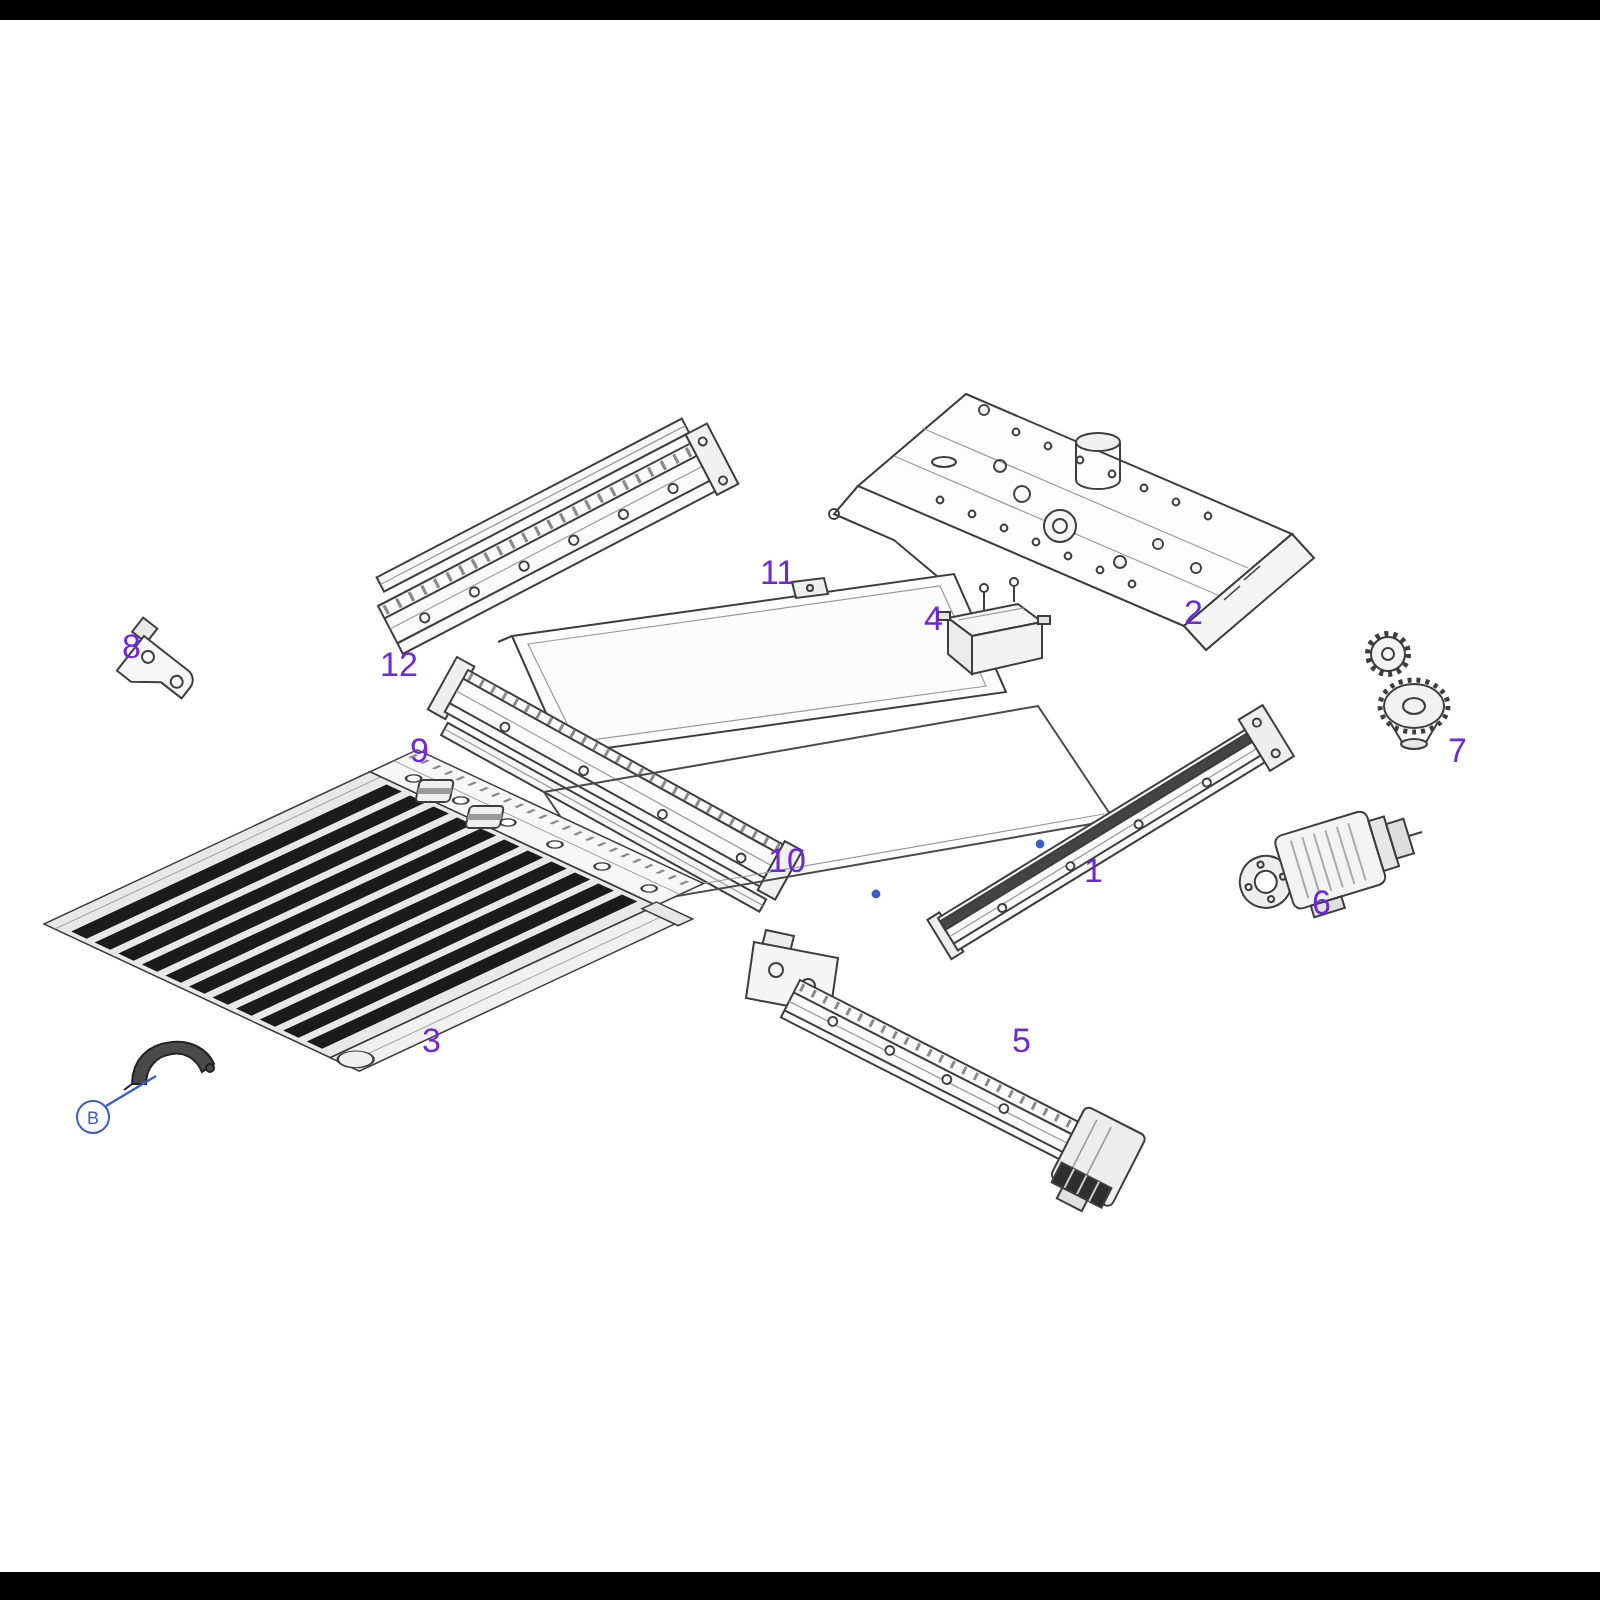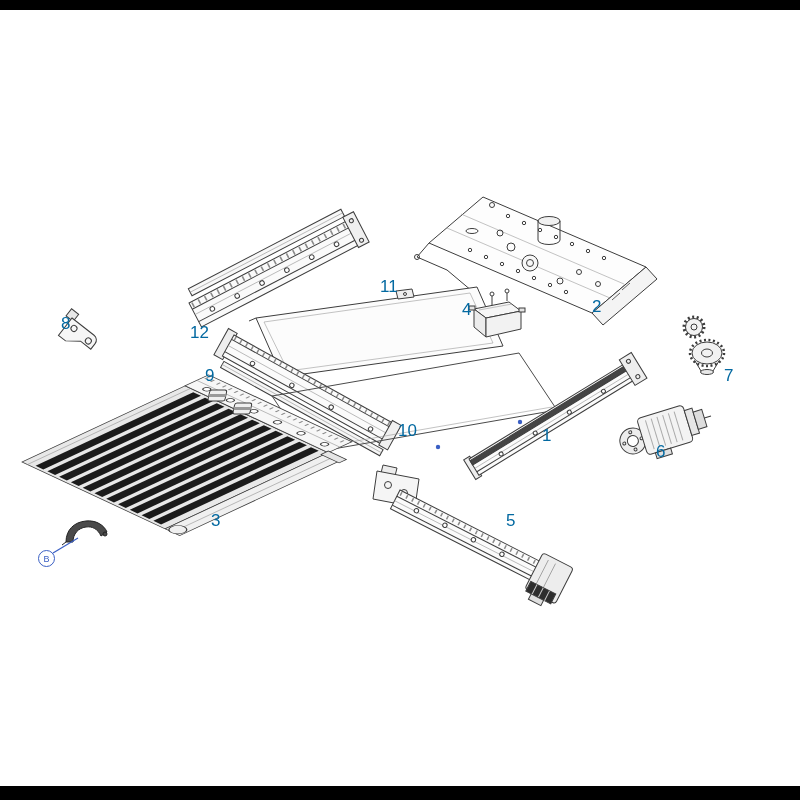"11" .plabel { color: #0369a1 -> #6d28d9 }
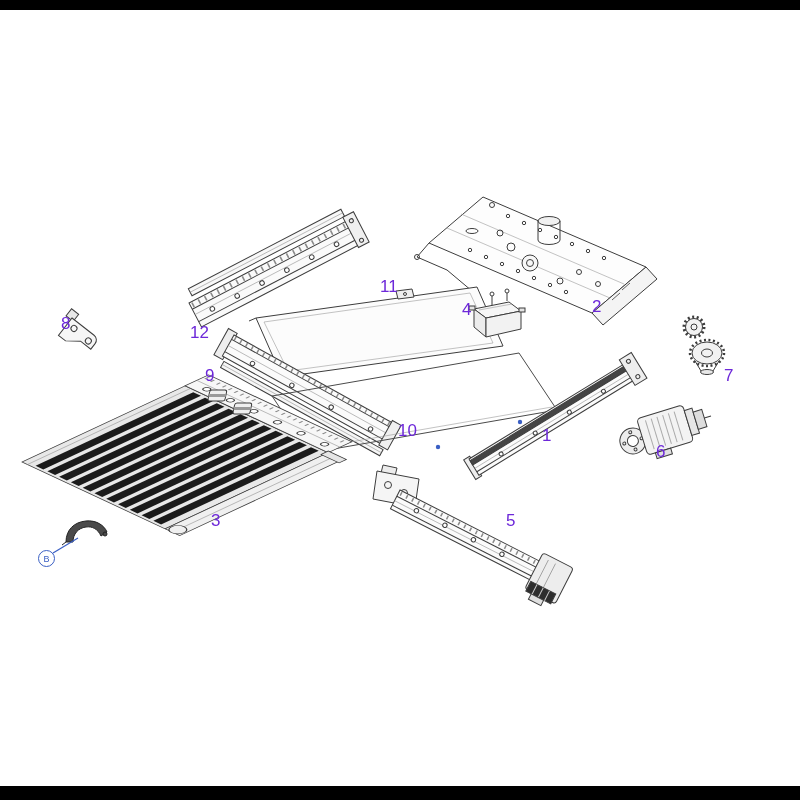"10" div.plabel { left: 398px -> 384px }
